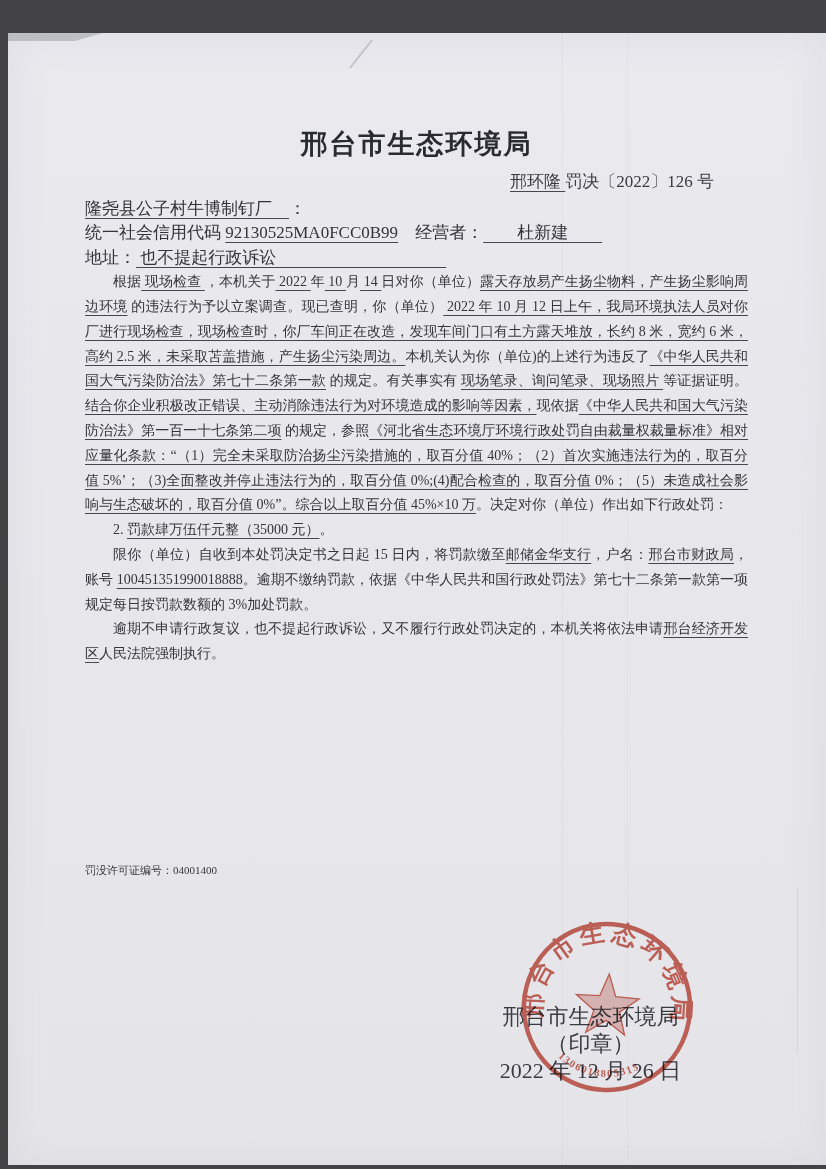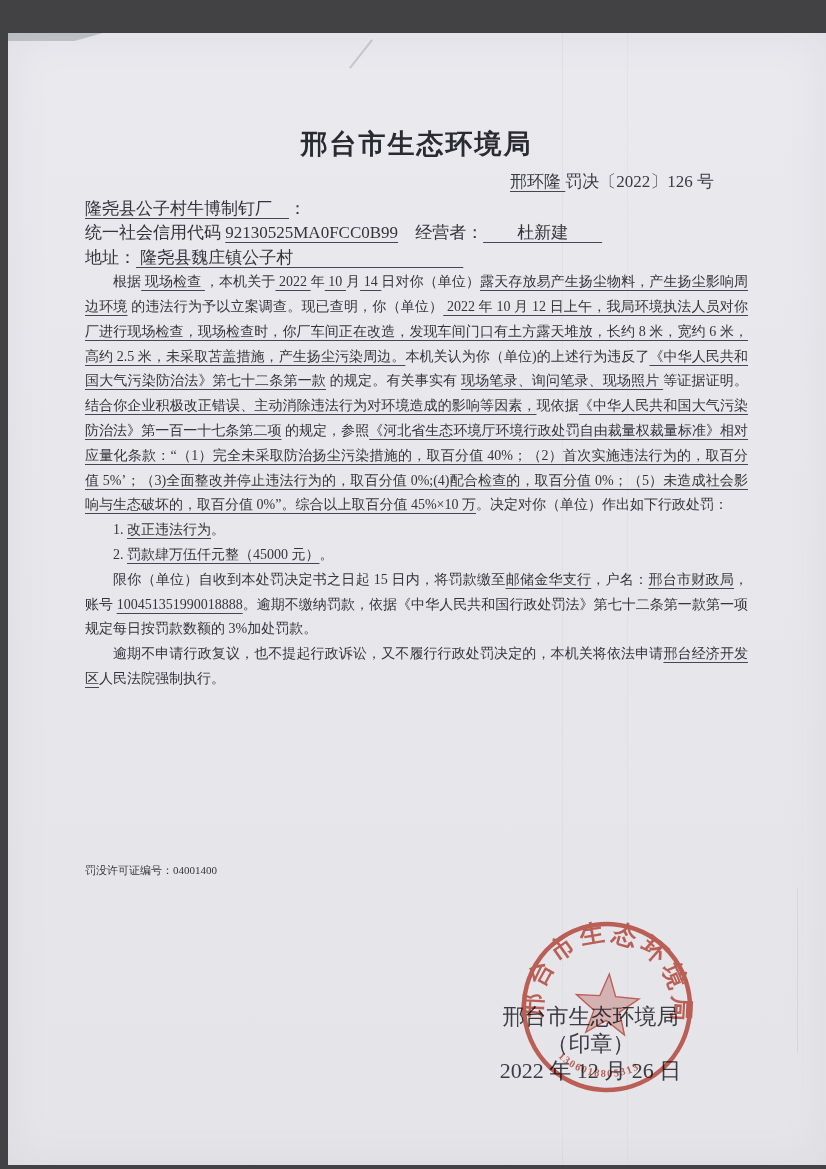"隆尧县魏庄镇公子村" u { text: 隆尧县魏庄镇公子村 -> 也不提起行政诉讼 }
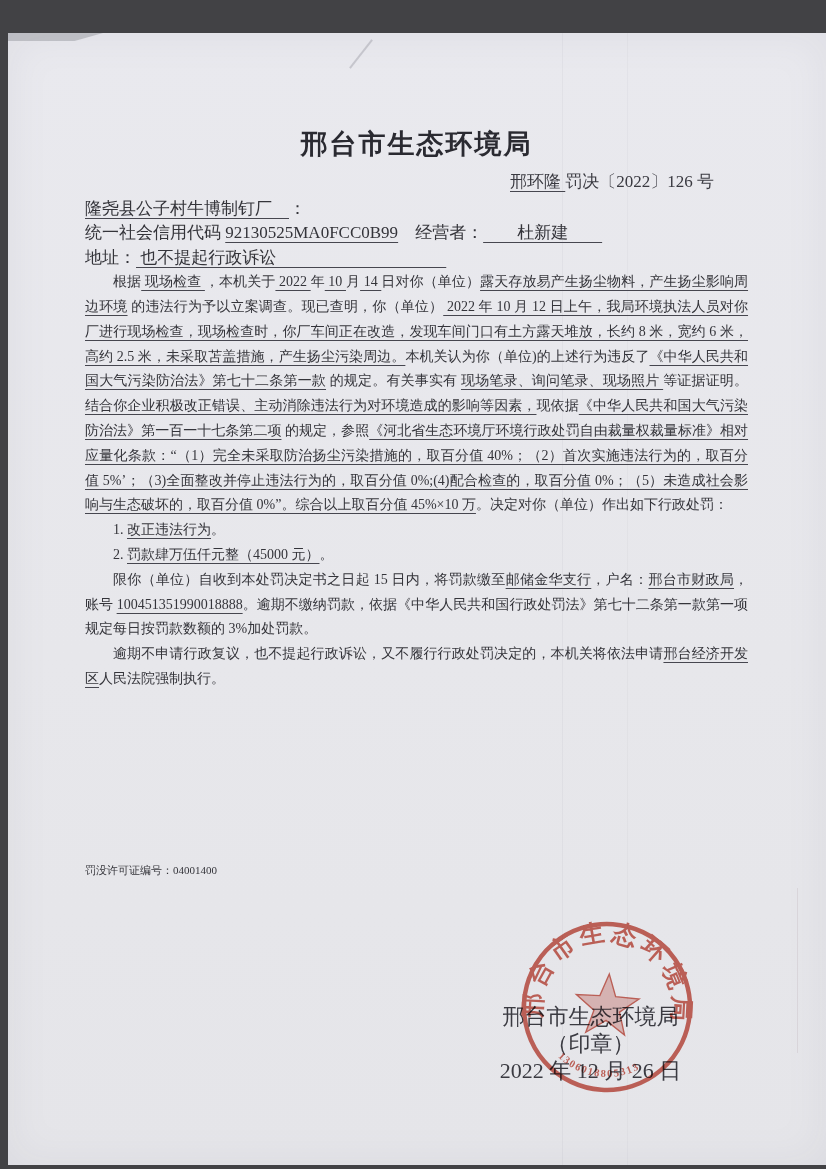"1. 改正违法行为。" p.indent { html: <p><span>1. </span><u>改正违法行为</u><span>。</span></p> -> none }
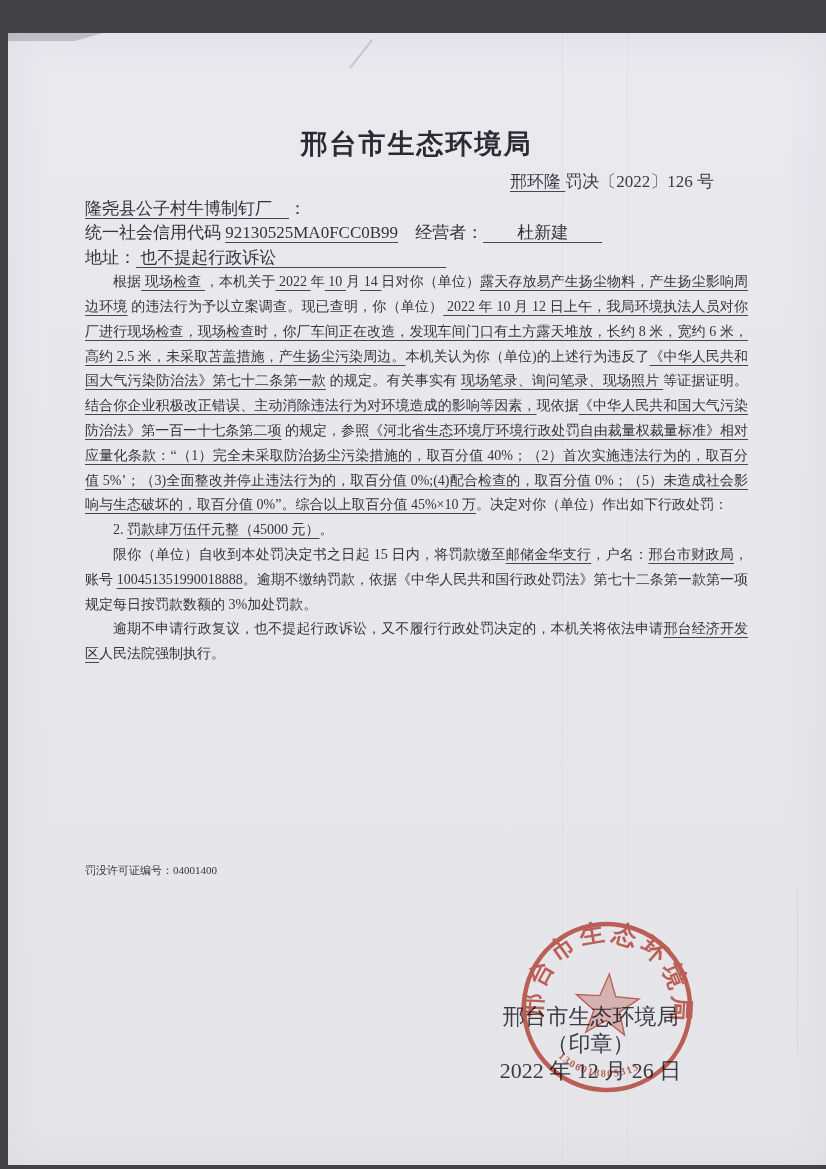"罚款肆万伍仟元整（45000 元）" u { text: 45000 -> 35000 }
